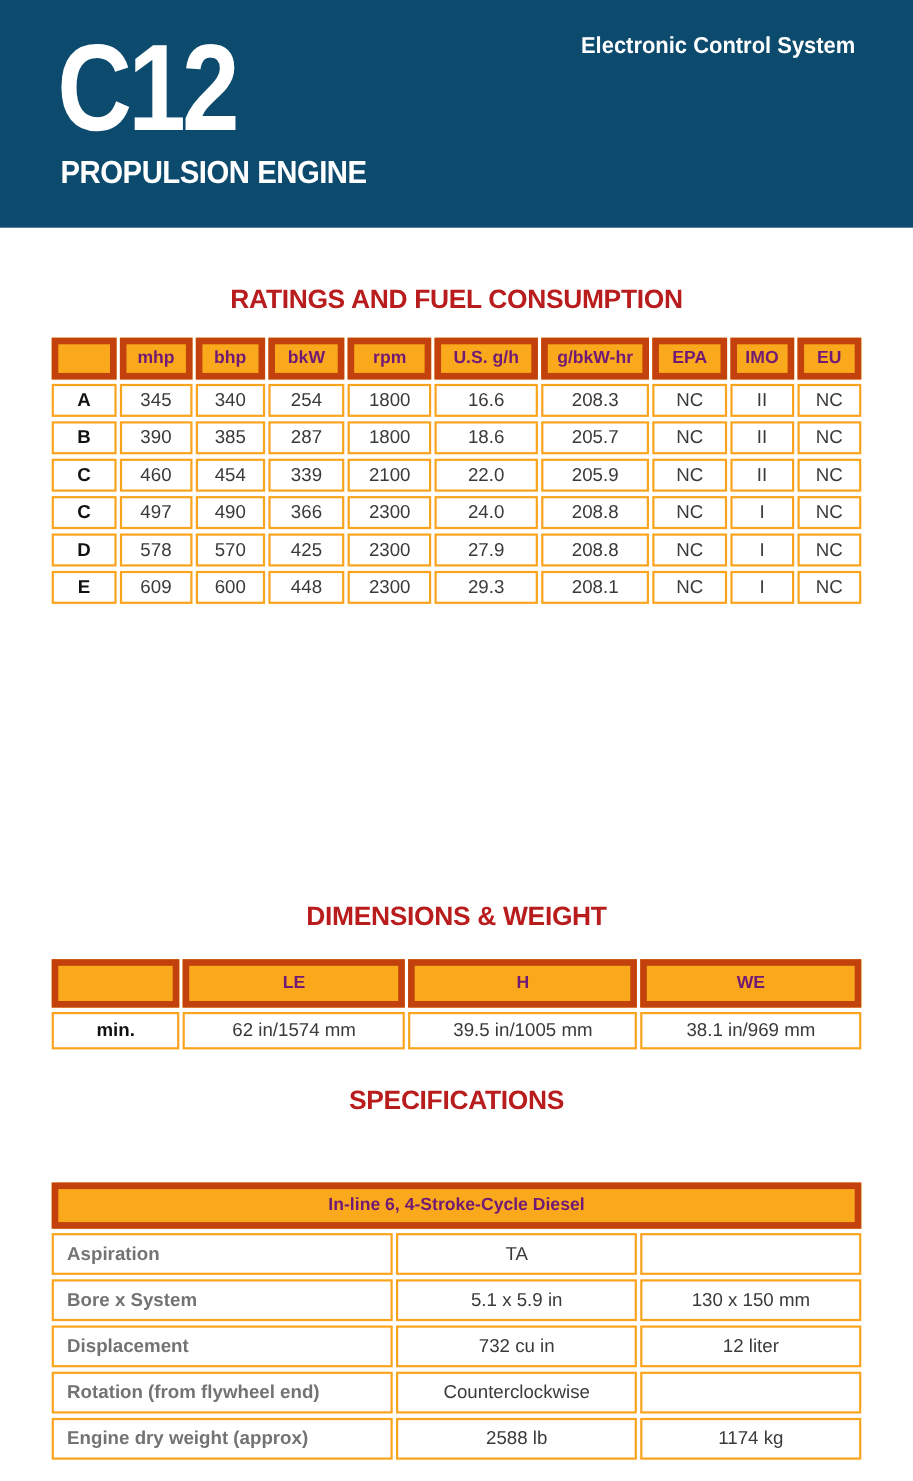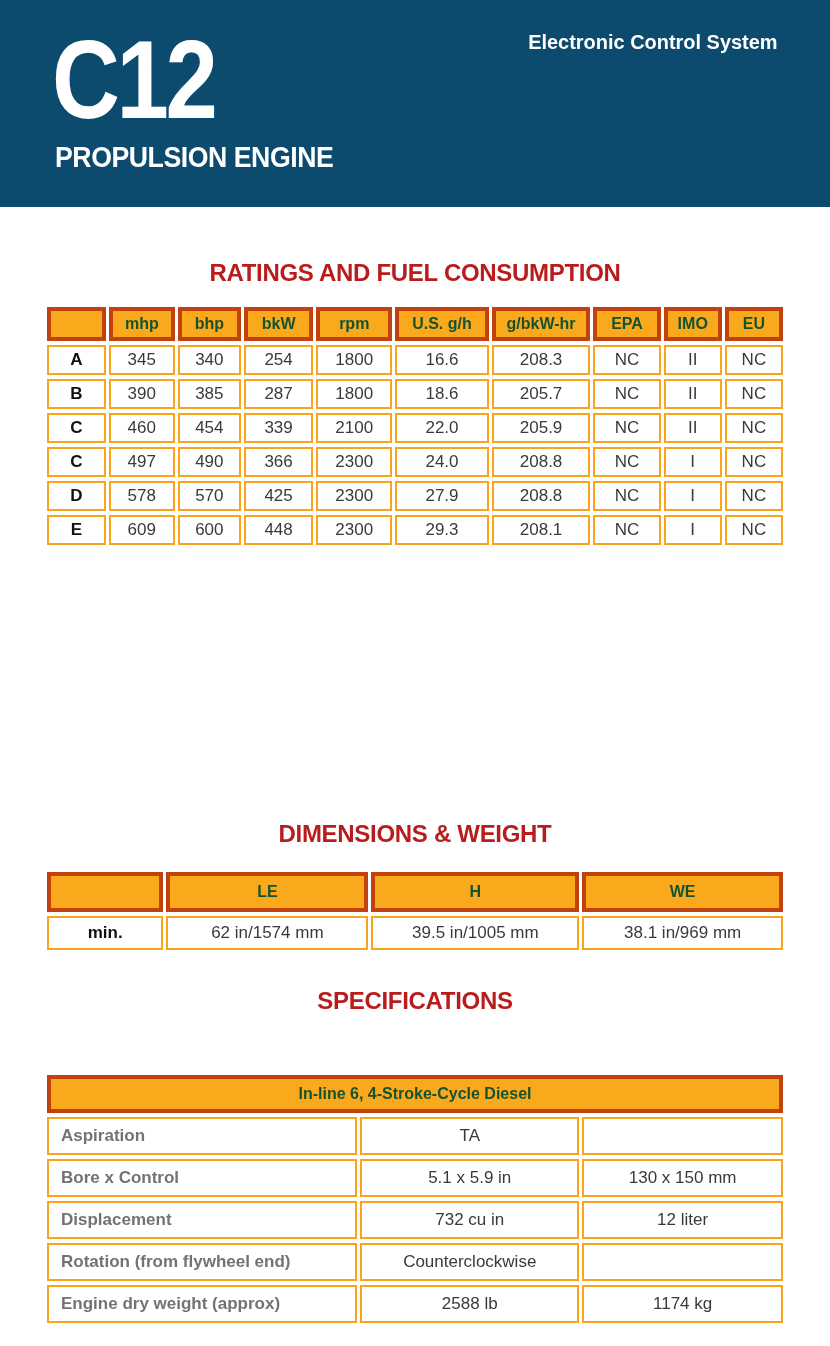"mhp" th { border: 4px solid #c2410c -> 6px solid #c2410c; color: #14532d -> #701a75 }
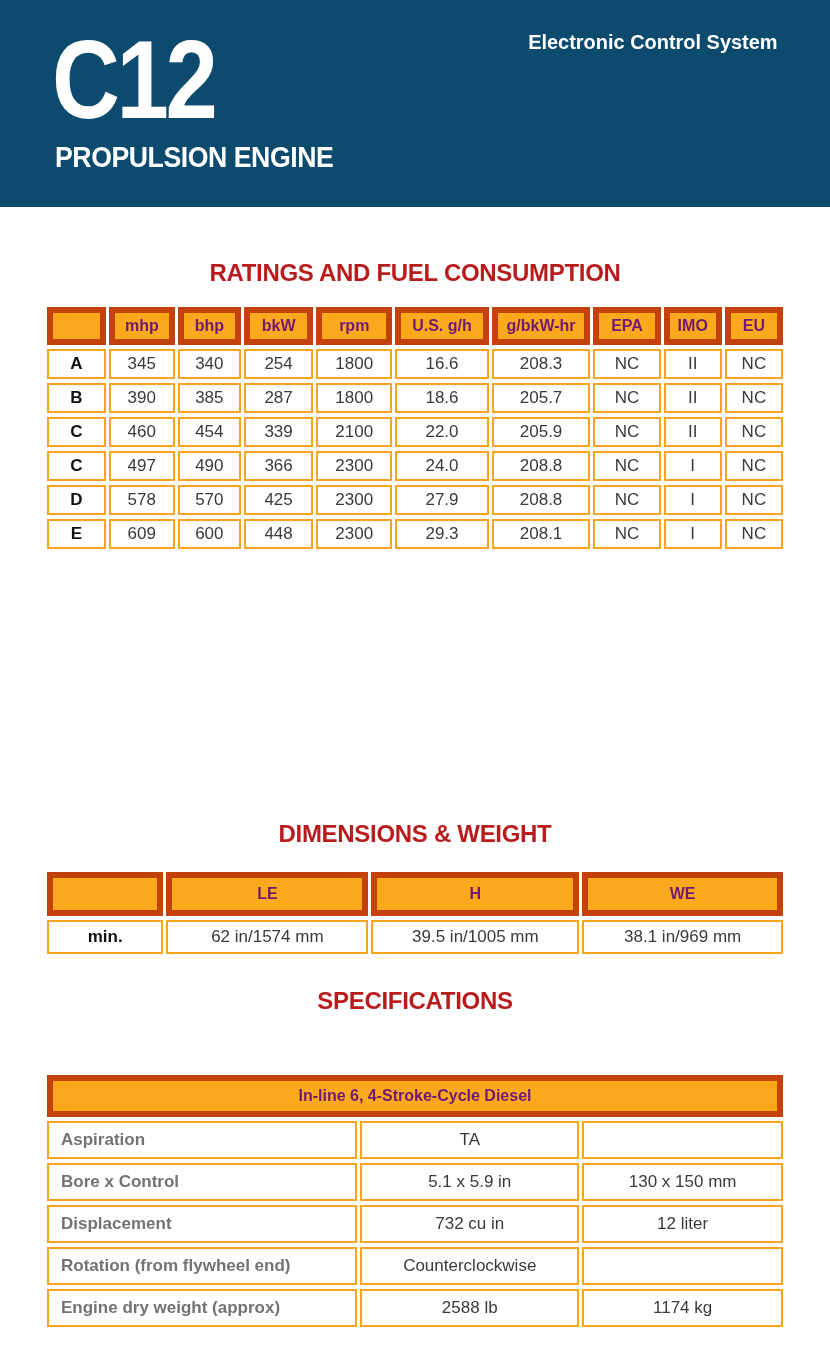"Bore x Control" td.speclabel { text: Control -> System }
